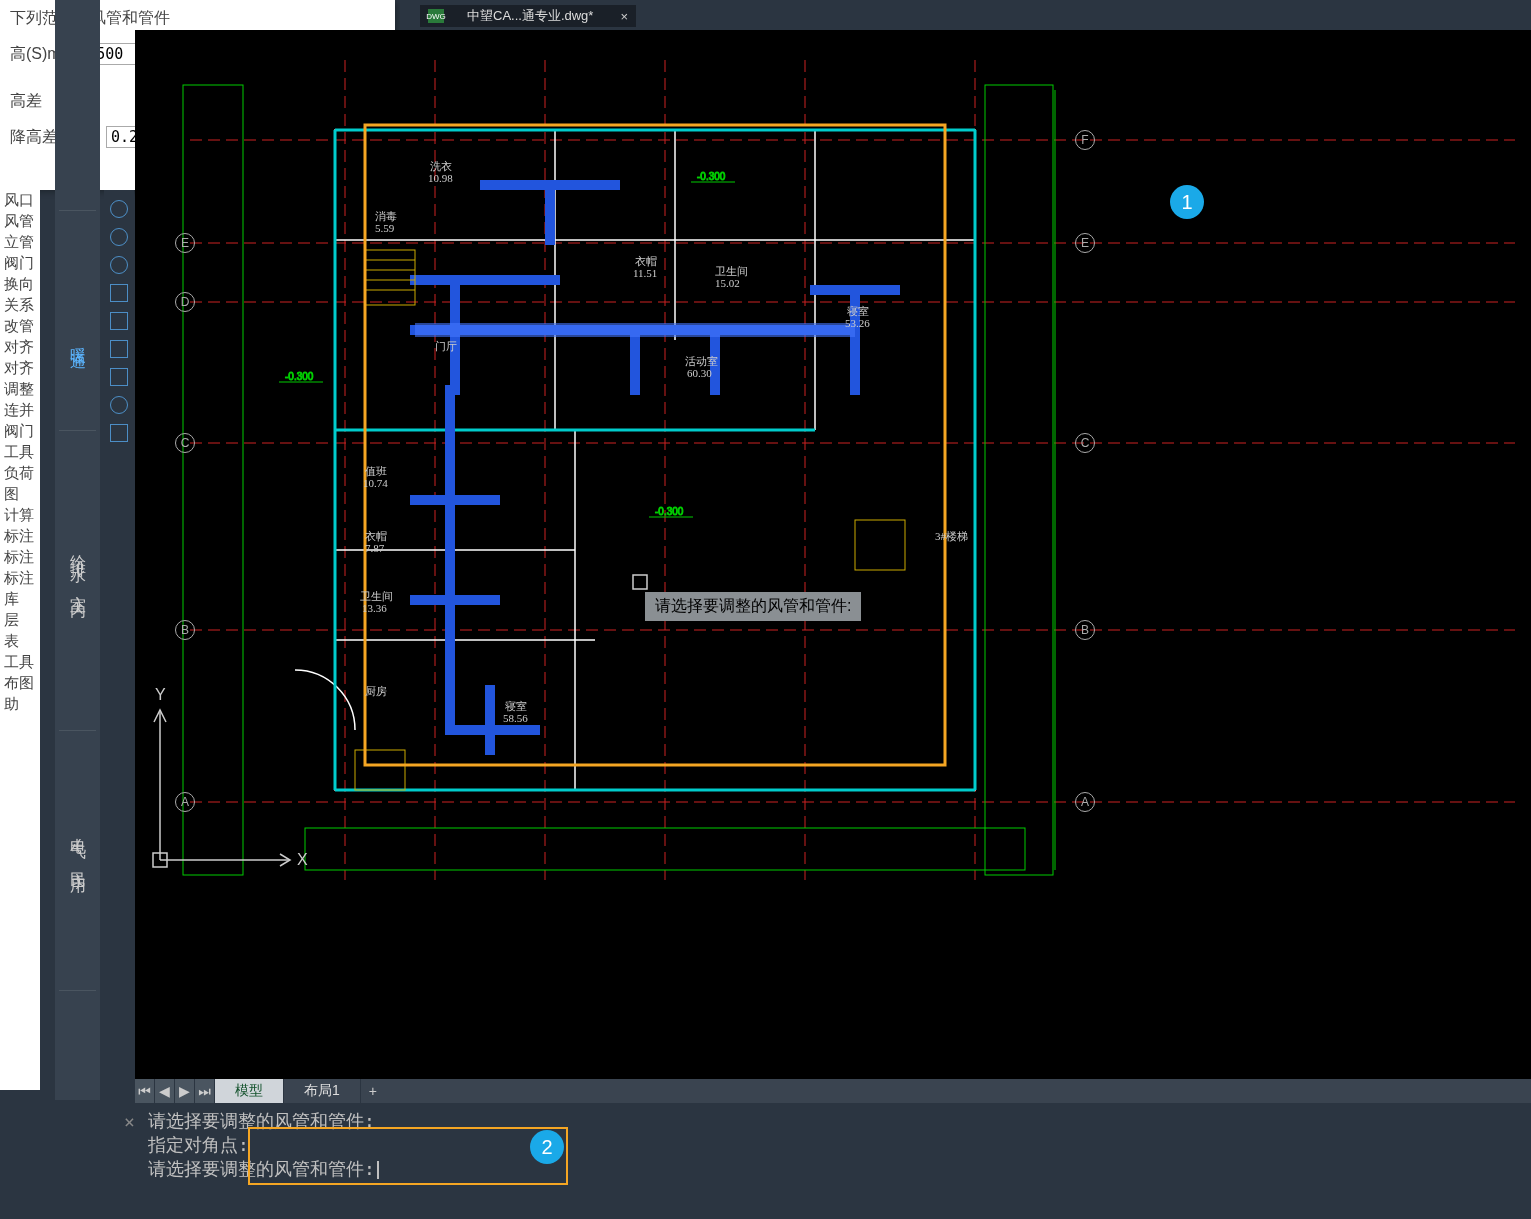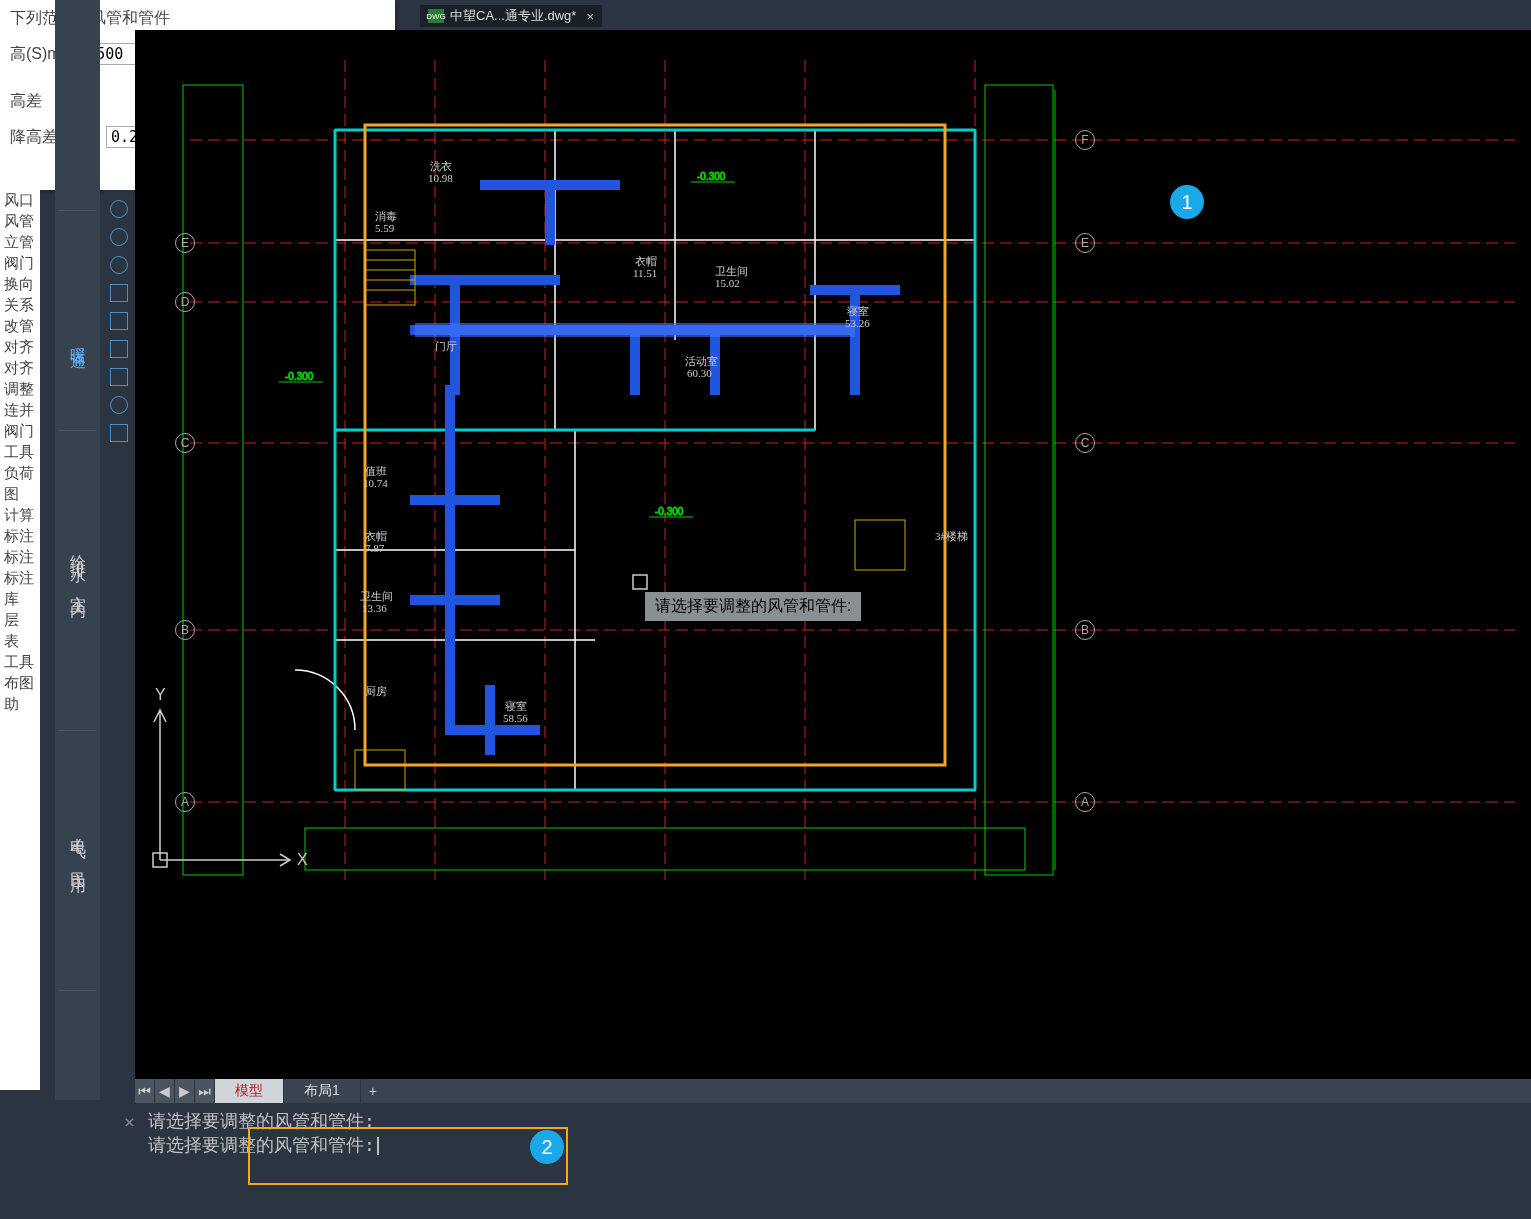"DWG" .doctab .tab { gap: 6px -> 23px }
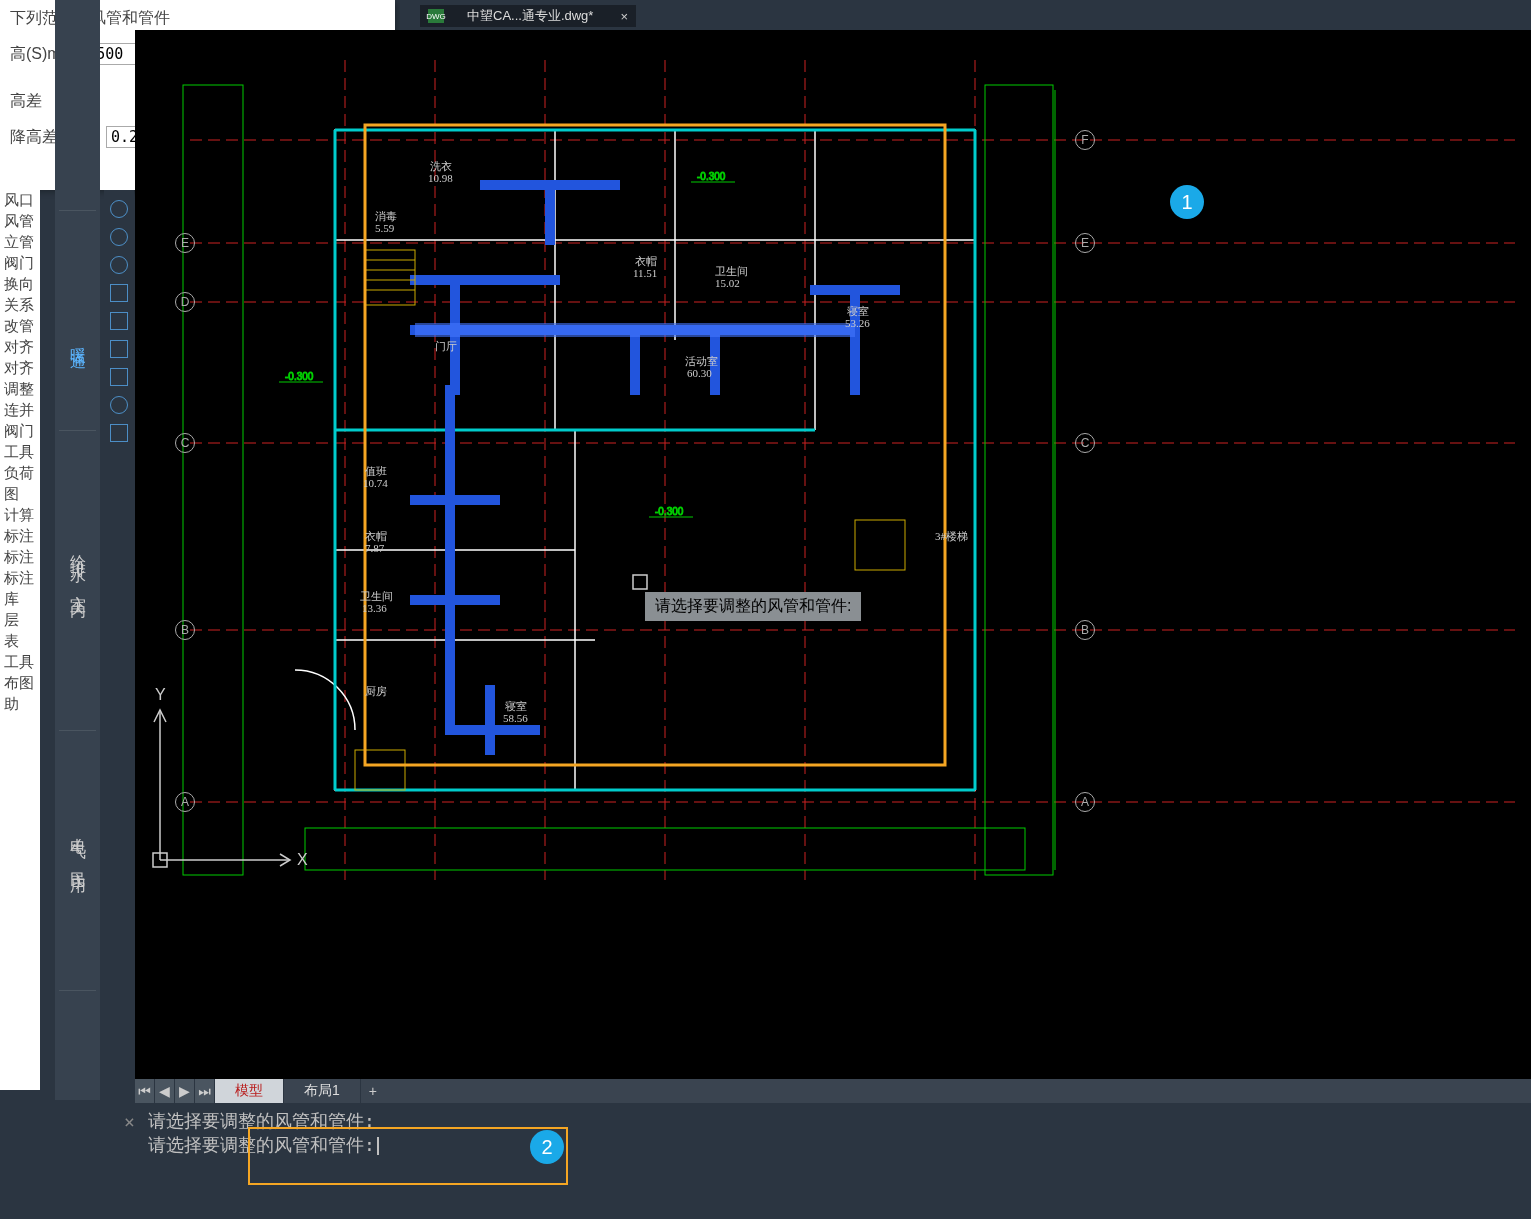"模型" .btabs .tab.active { color: #b91c1c -> #14532d }
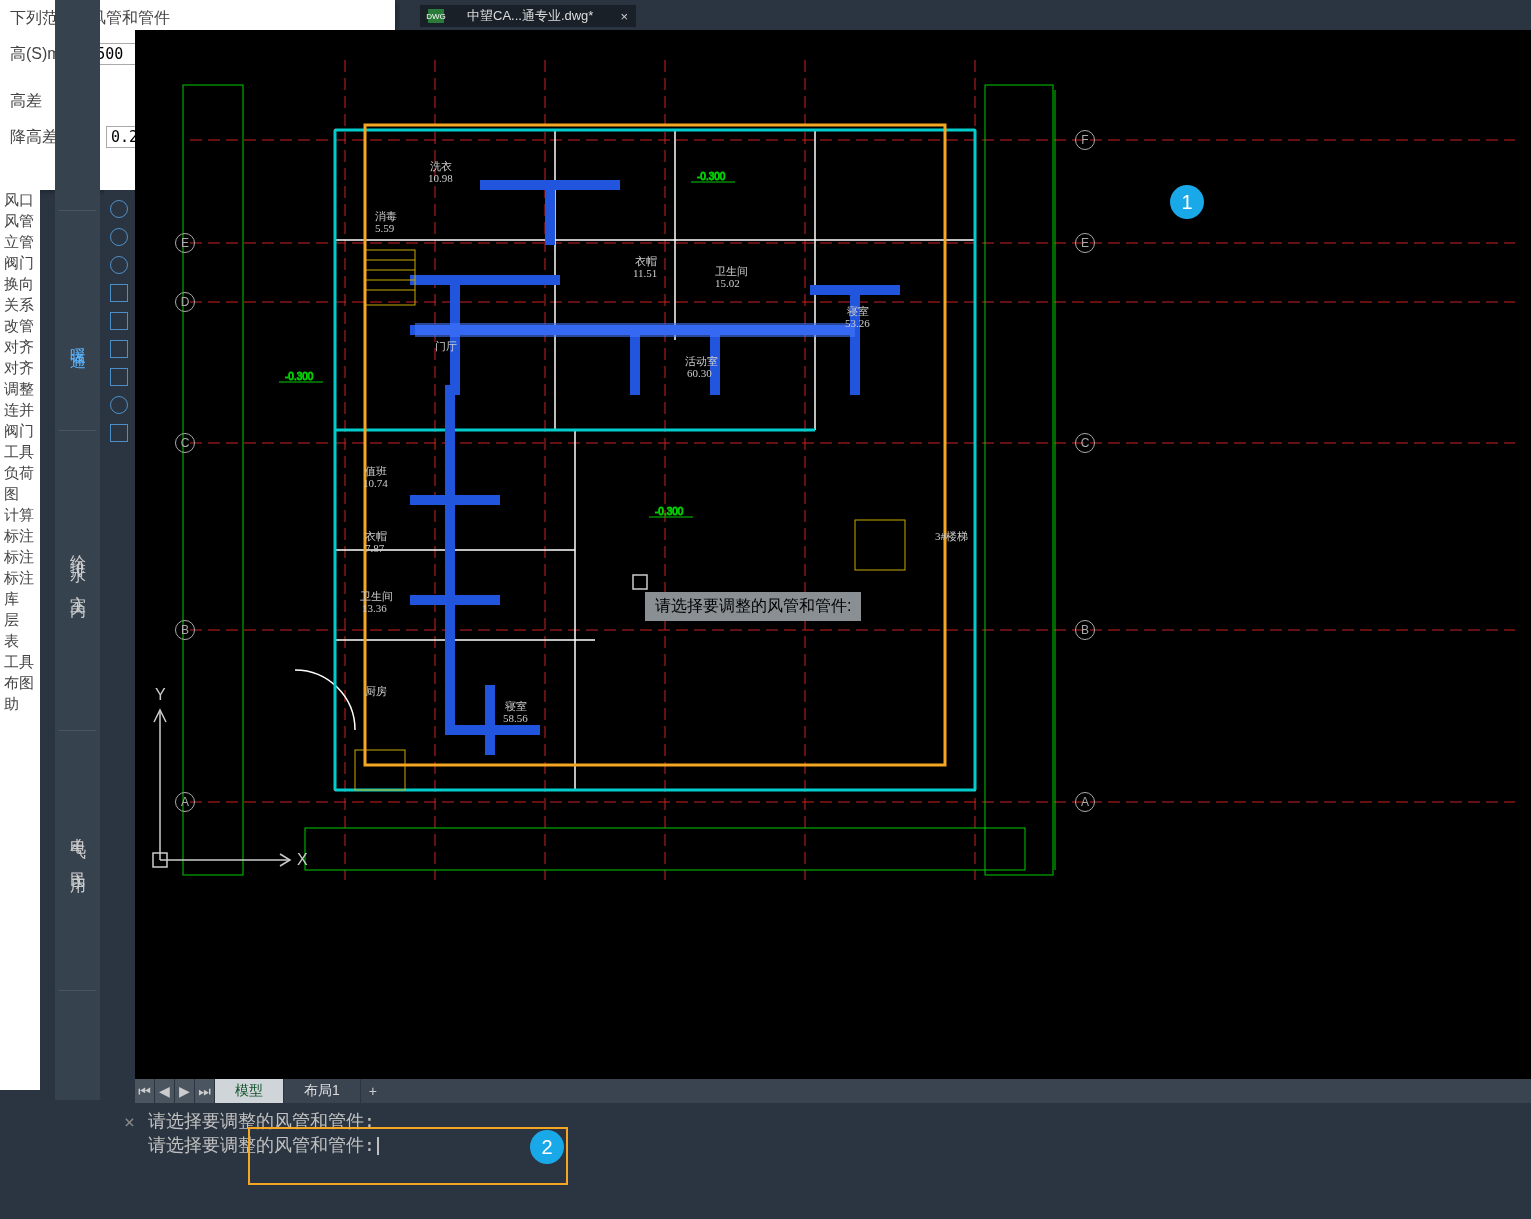"指定对角点:" div { html: none -> <div>指定对角点:</div> }
